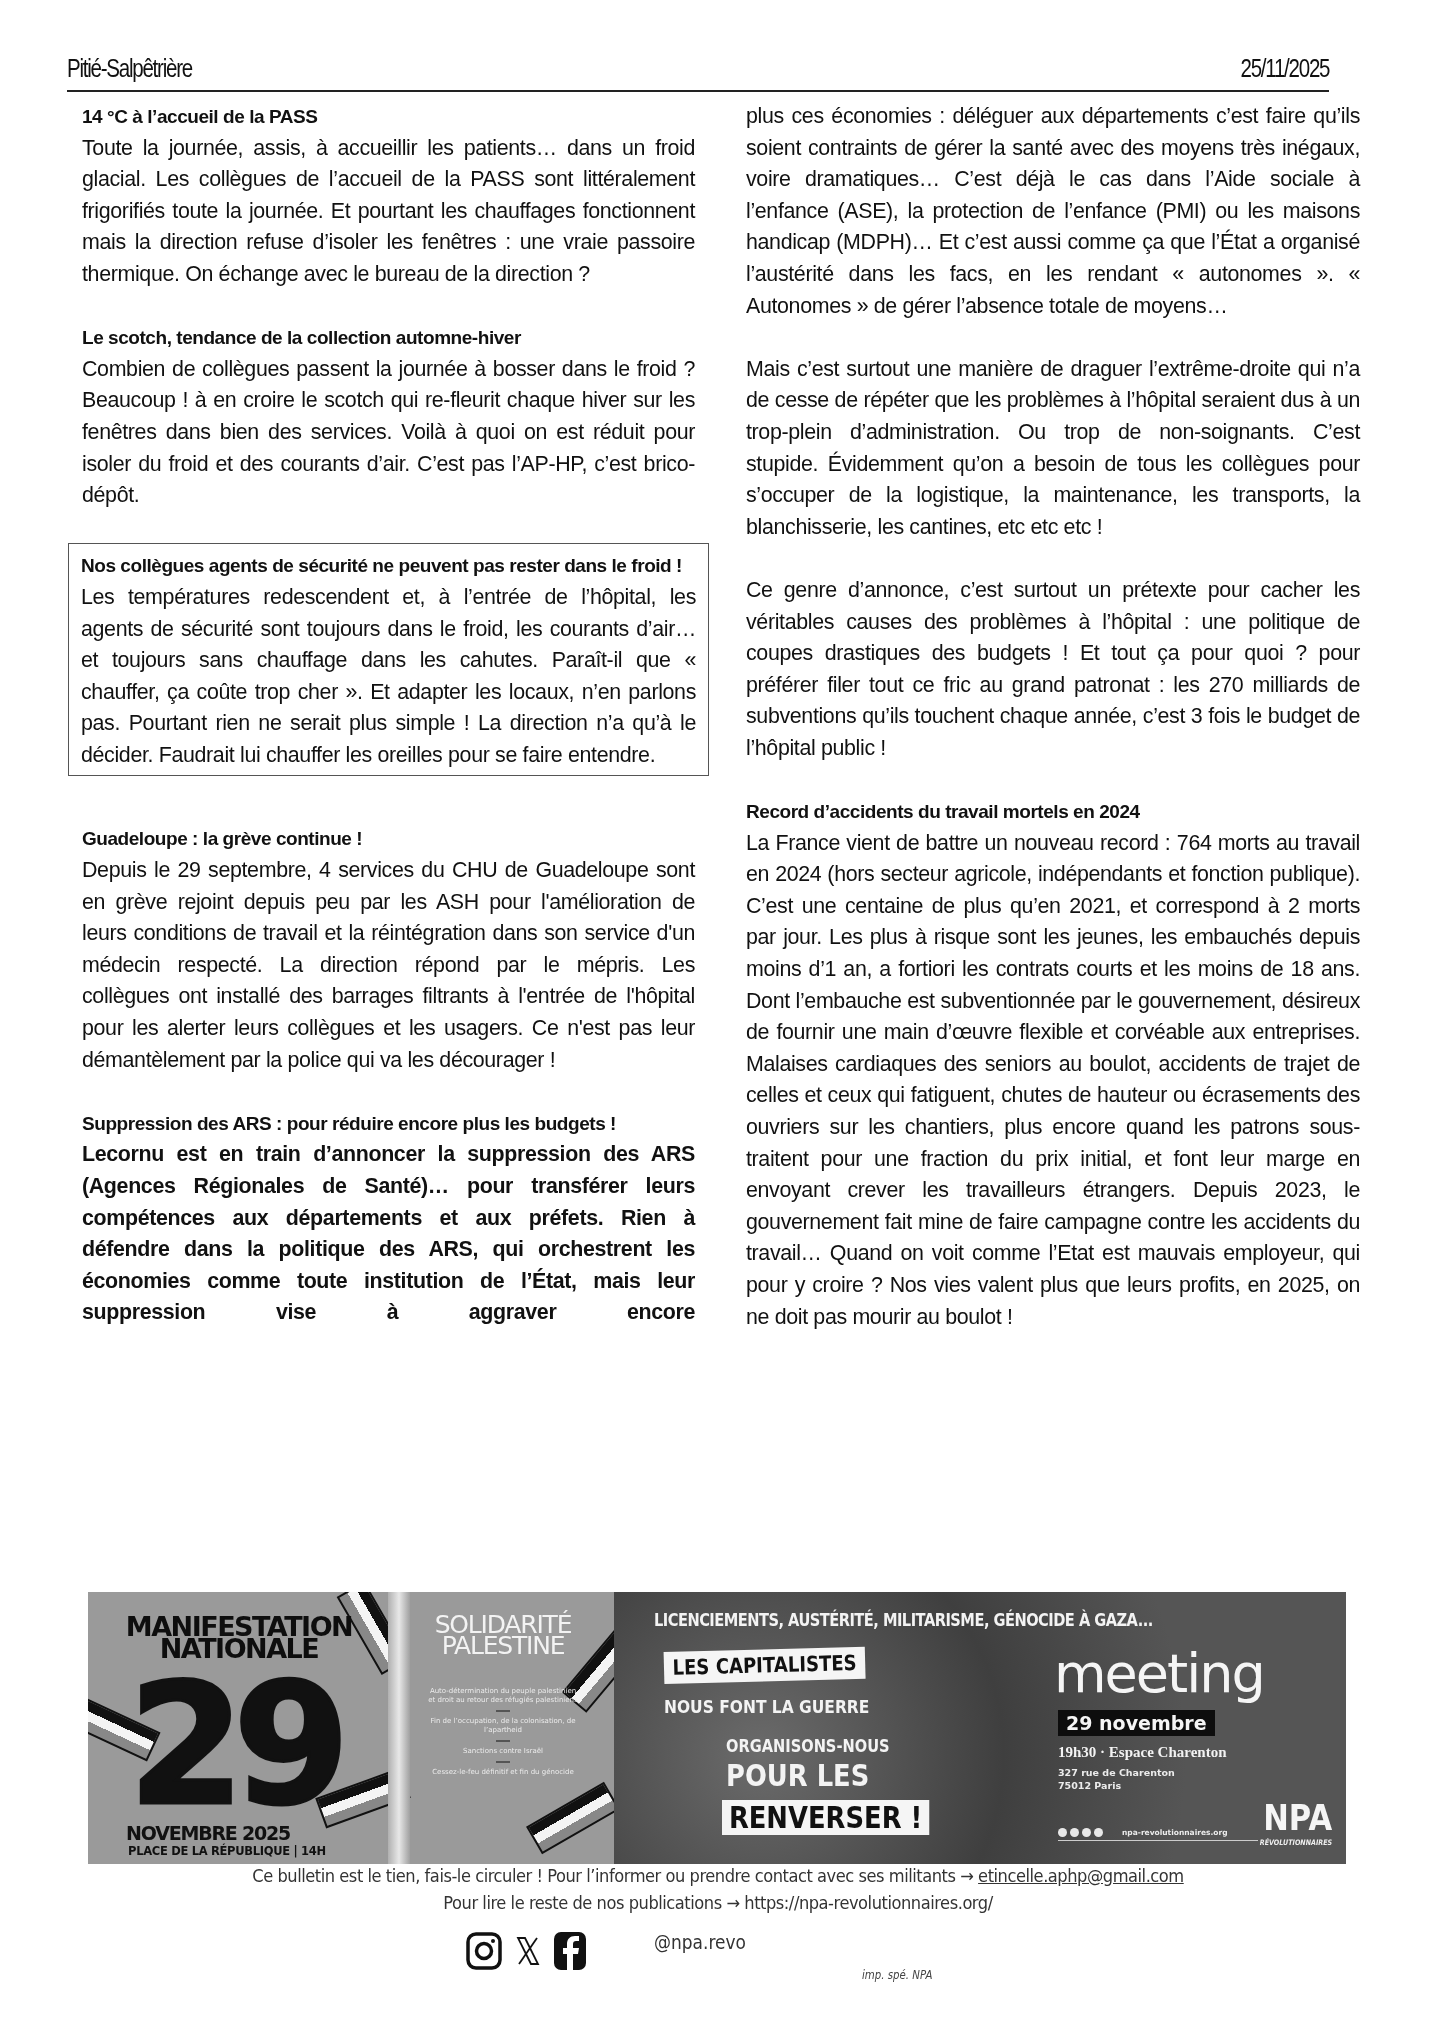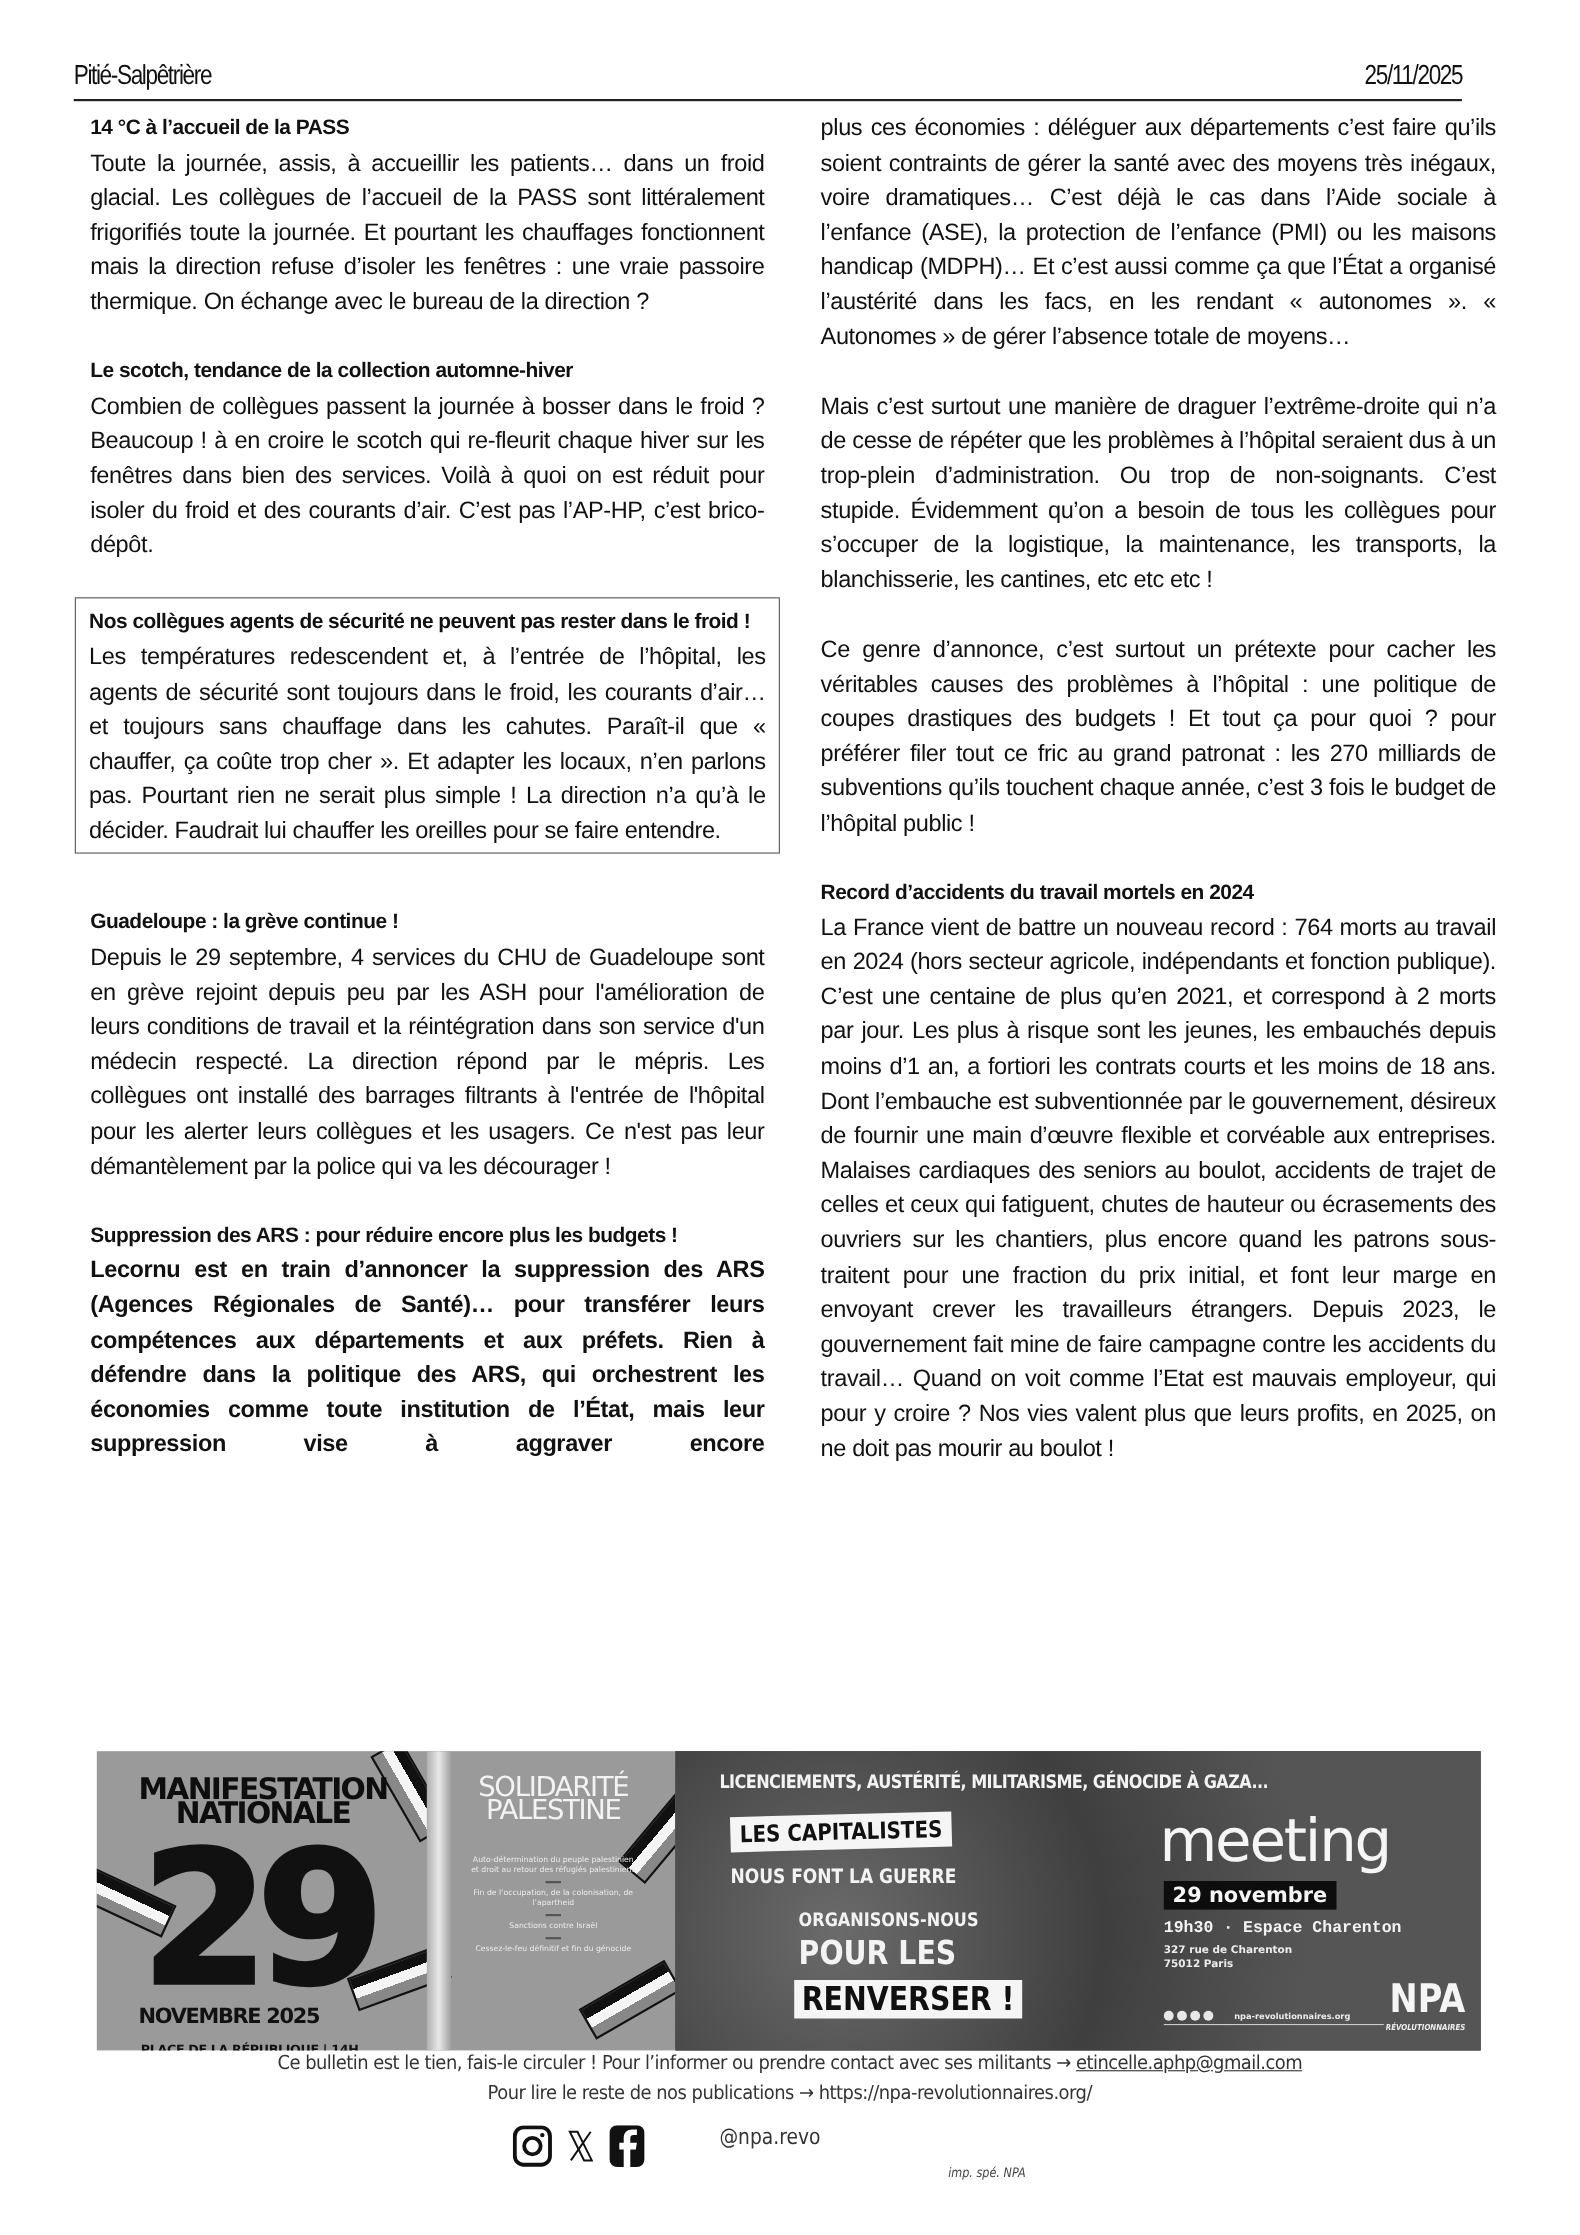"19h30 · Espace Charenton" .mtime { font-family: Liberation Mono, monospace -> Liberation Serif, serif }
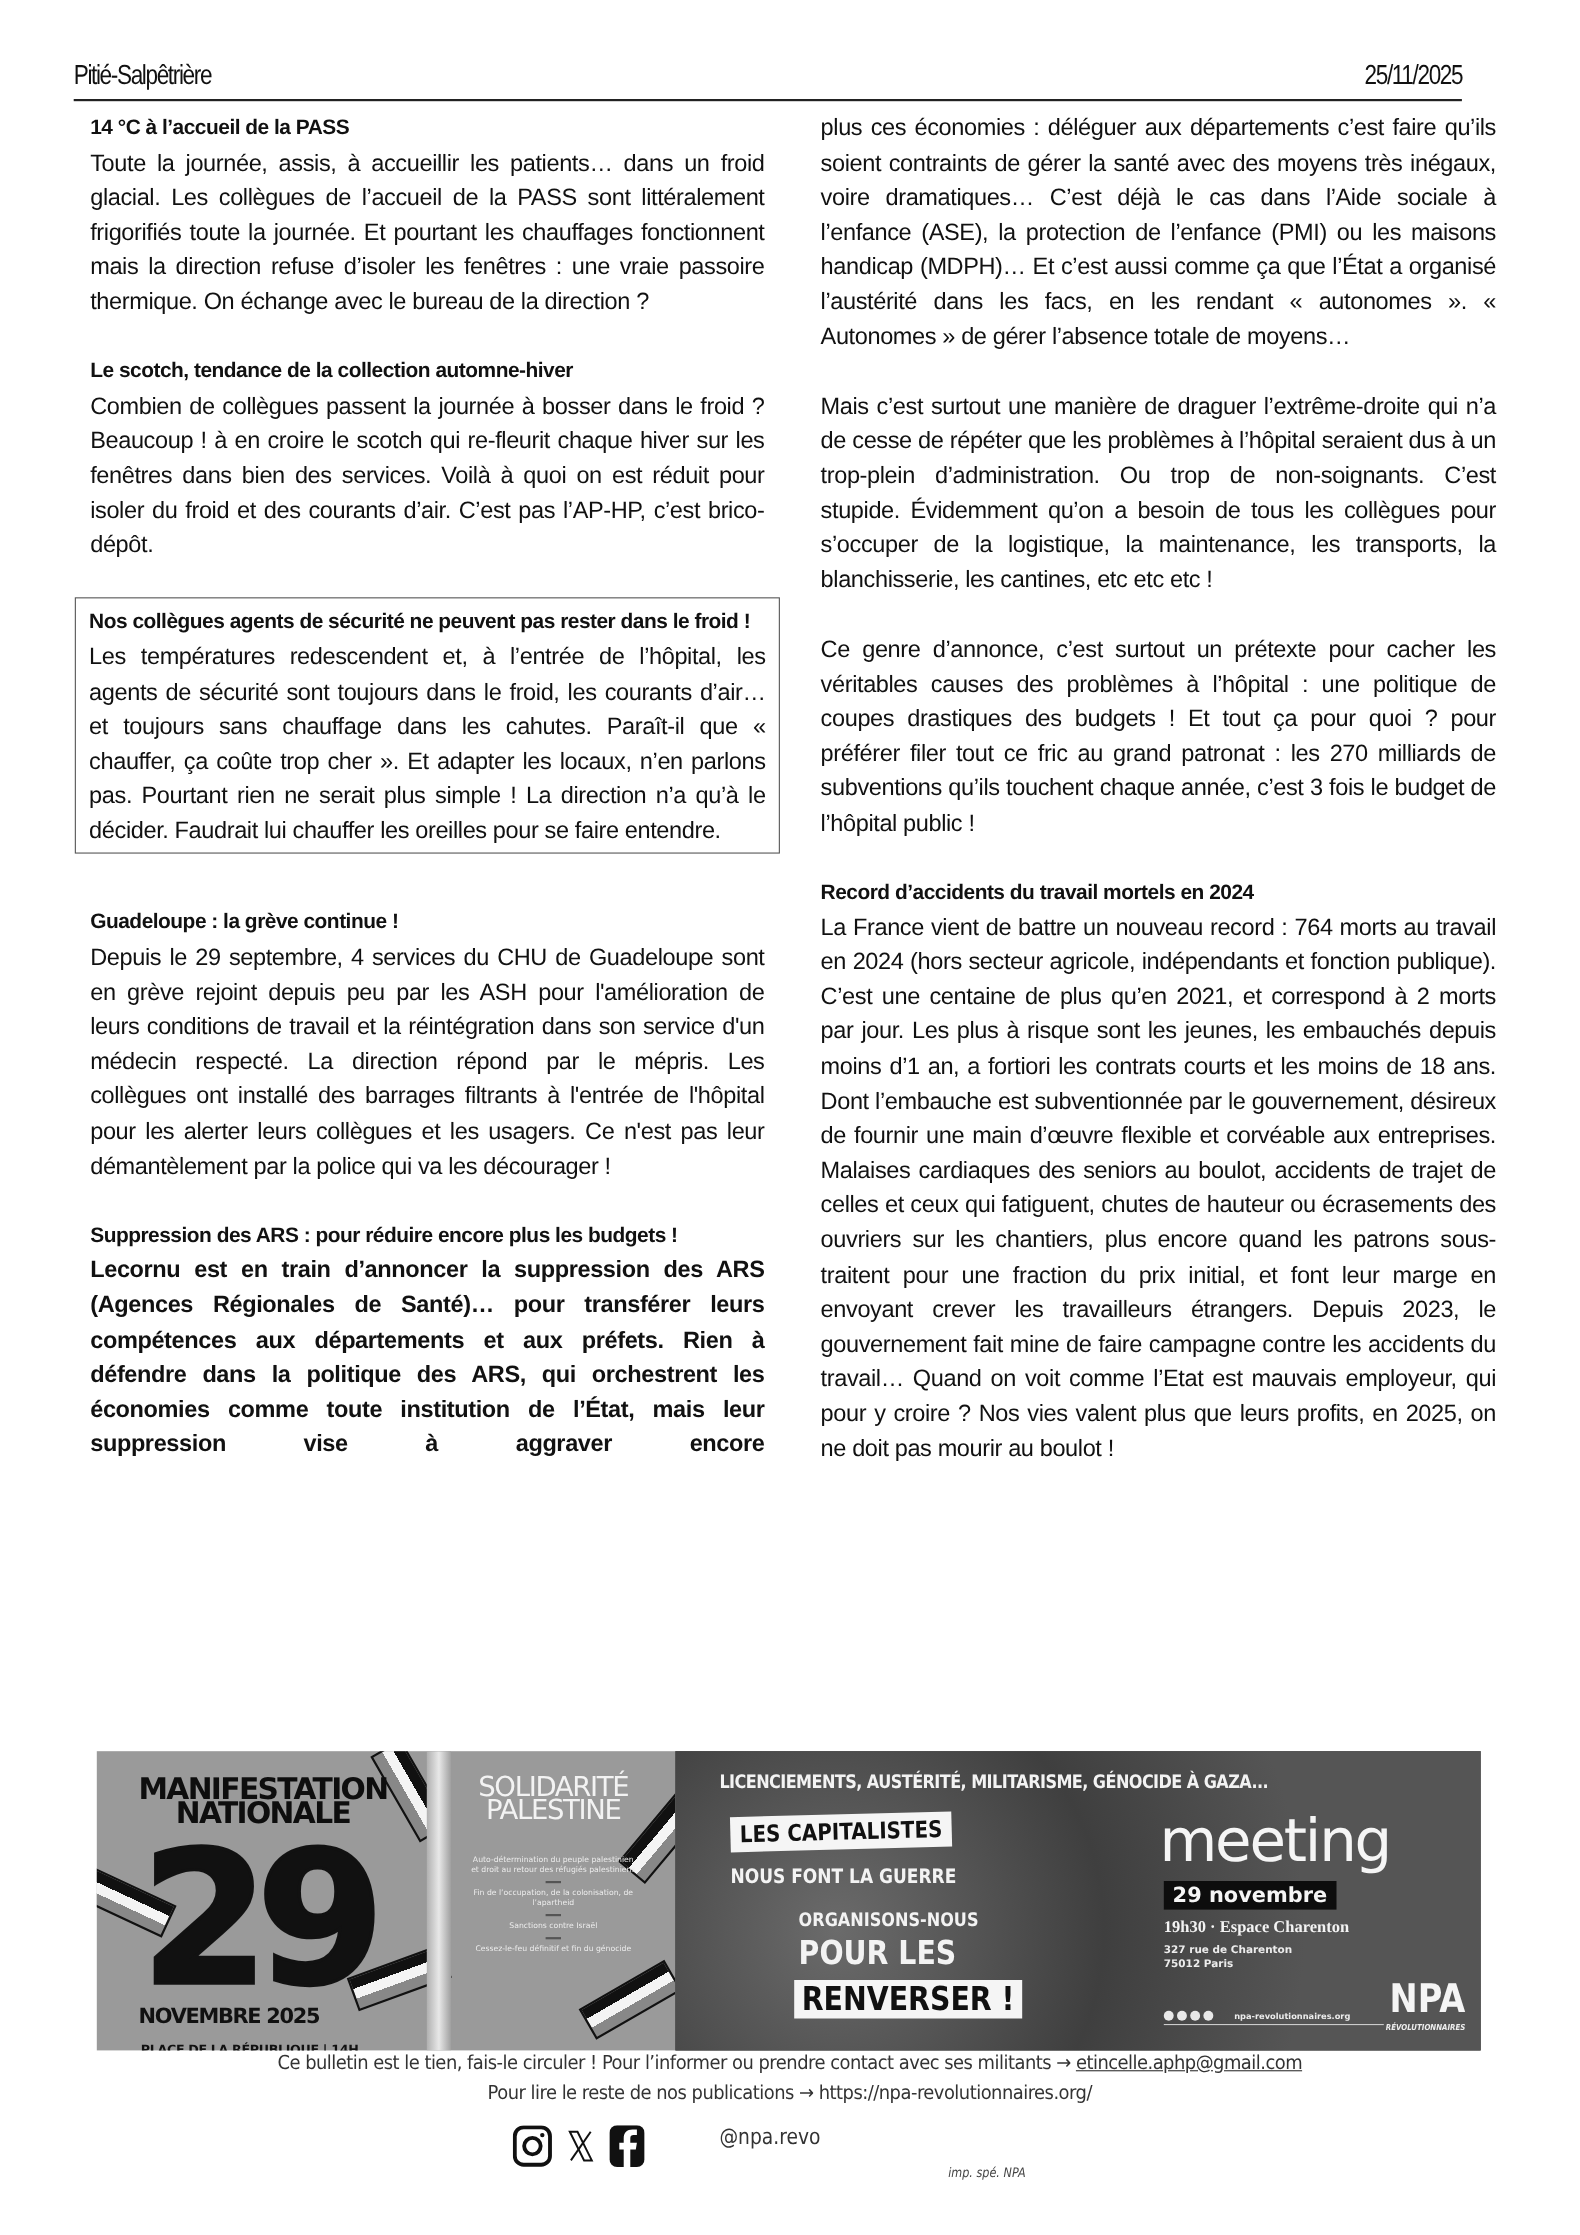"PLACE DE LA RÉPUBLIQUE |" .place { top: 264px -> 252px }
